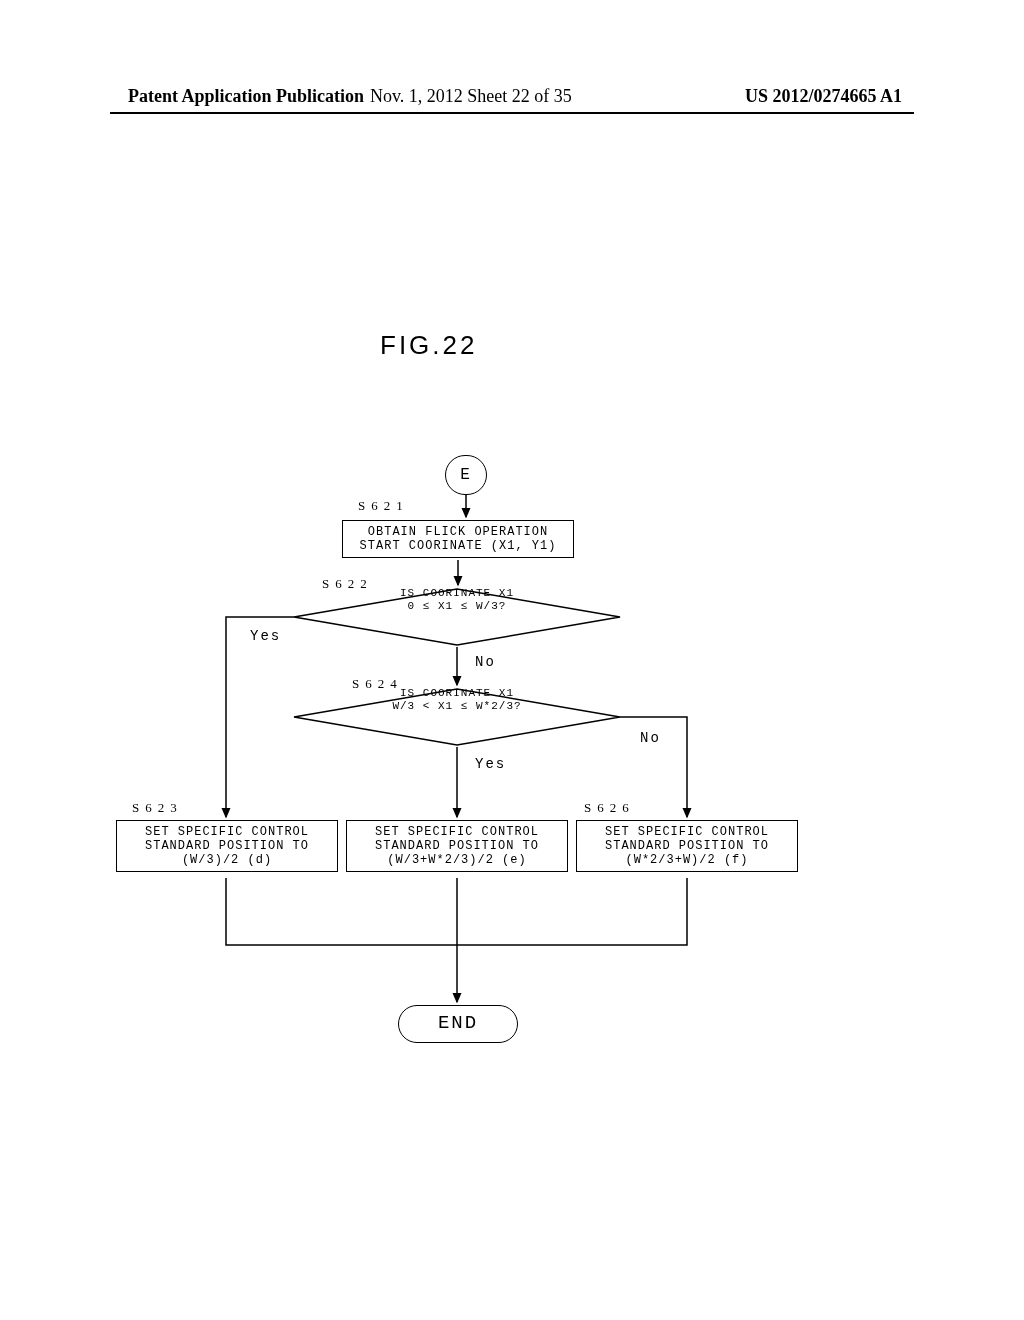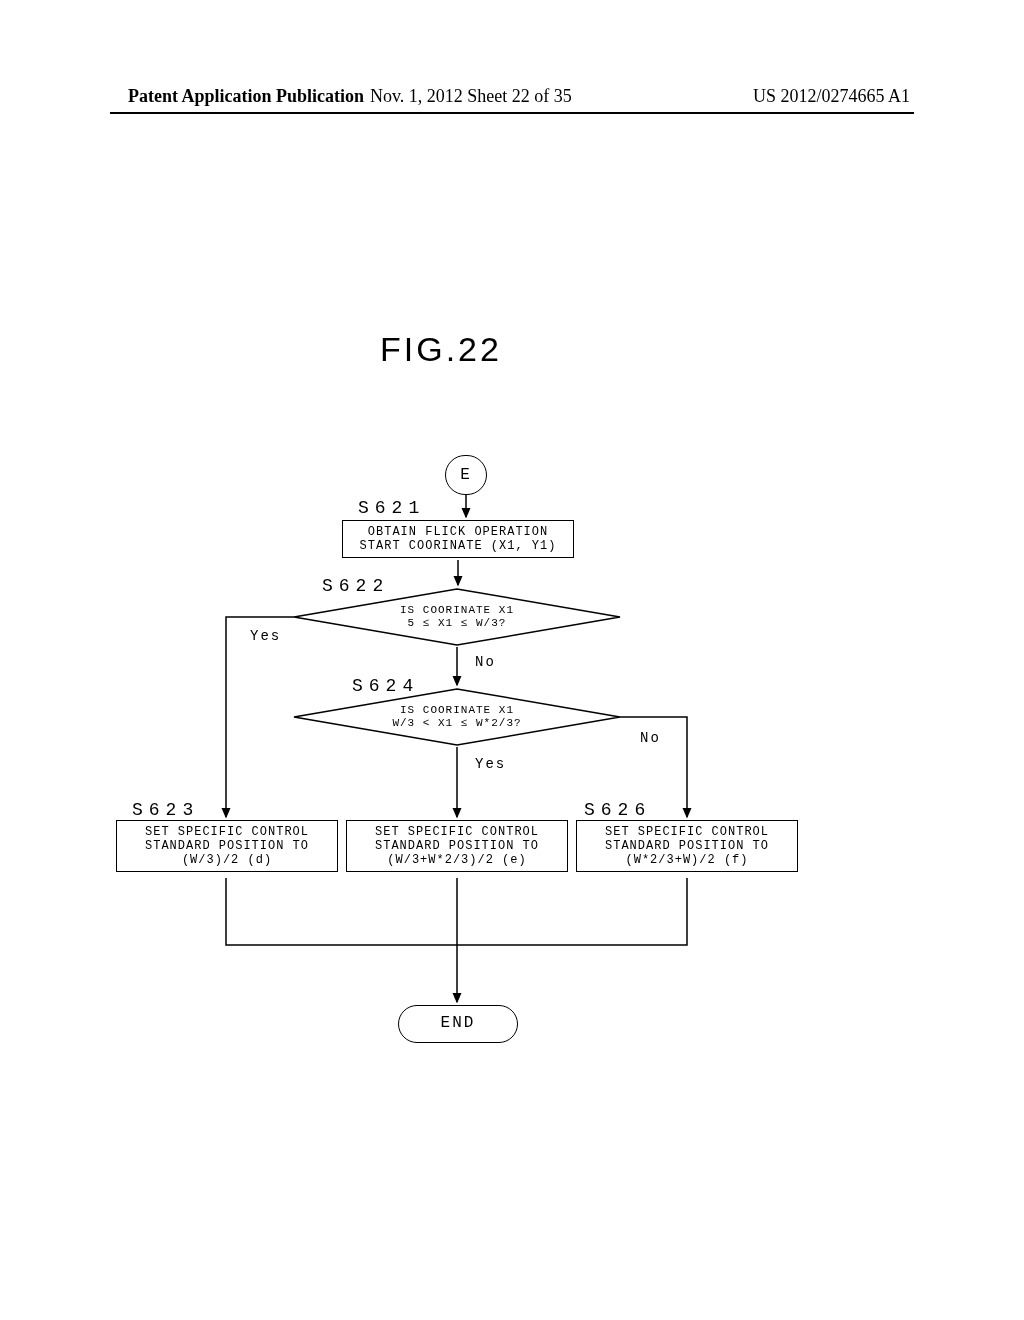"US 2012/0274665 A1" .header-right { font-weight: normal -> bold; right: 114px -> 122px }
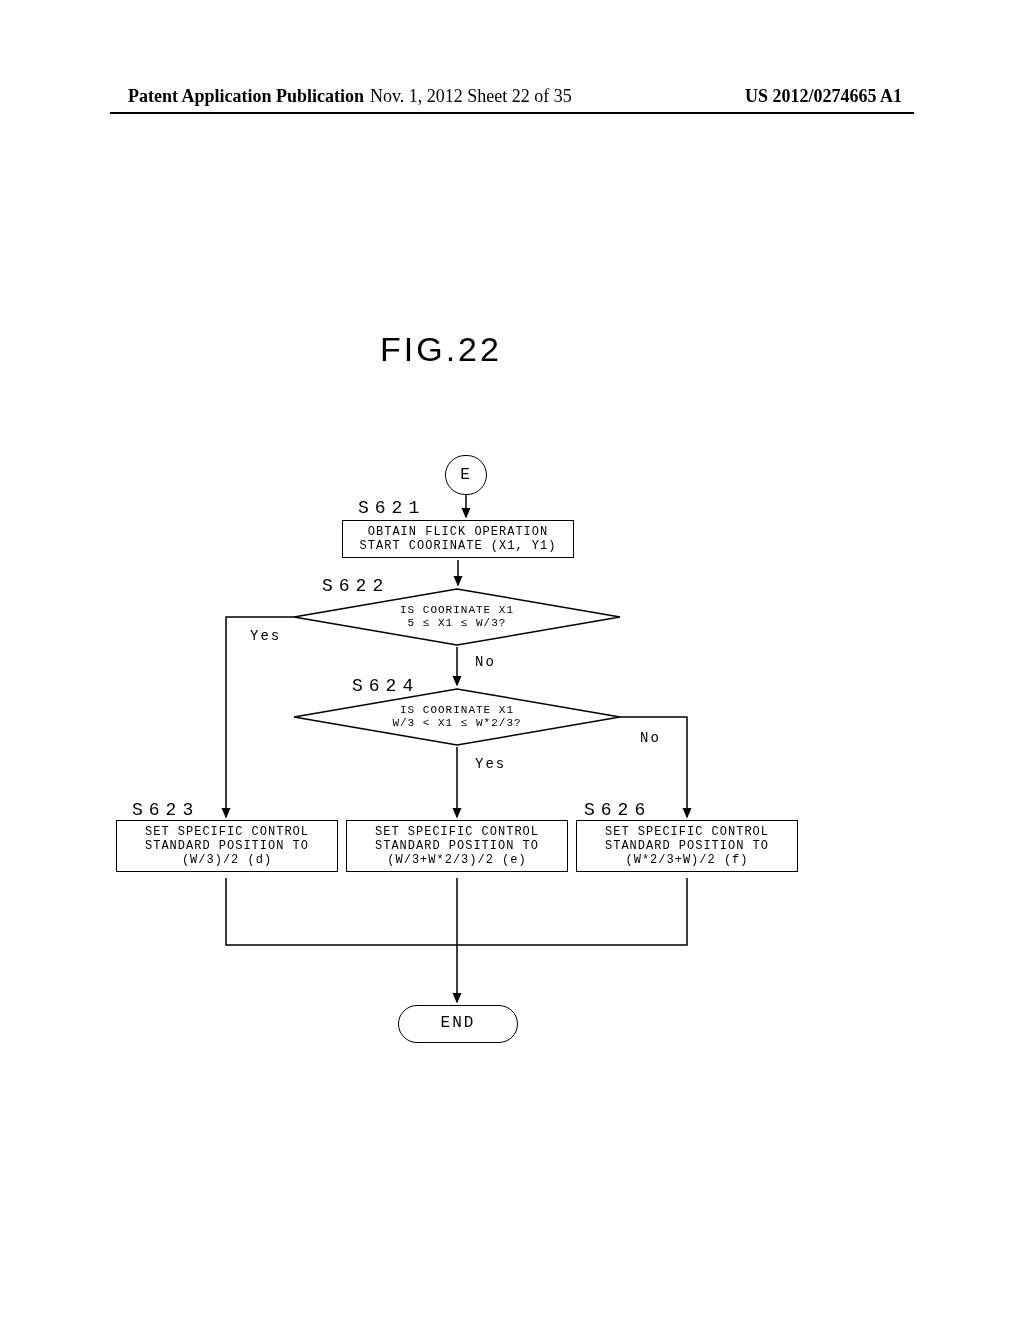"FIG.22" .fig-title { font-size: 34px -> 26px }
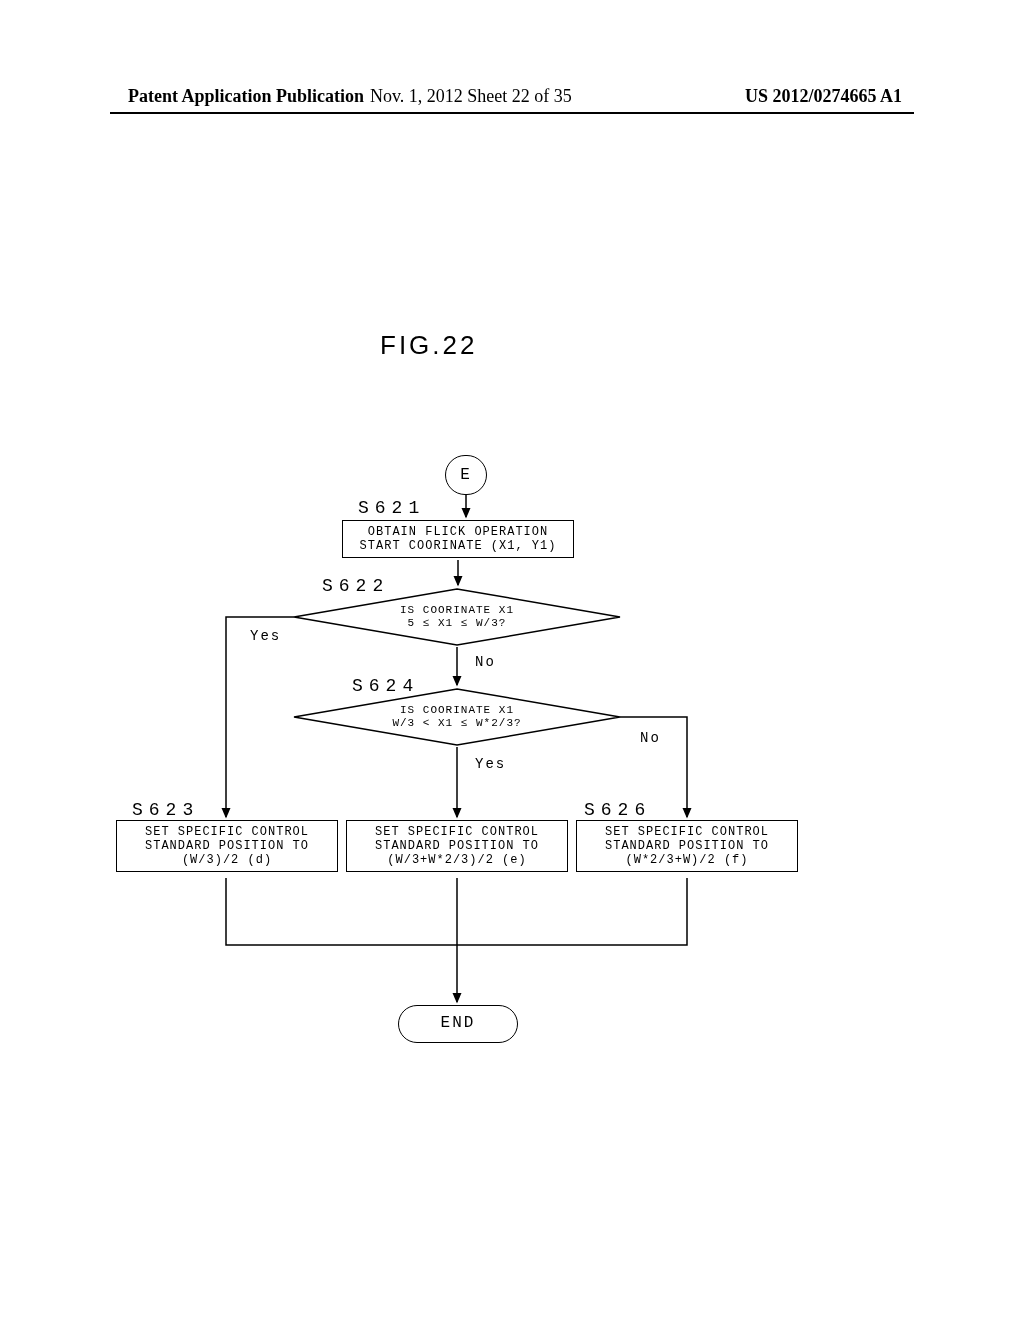"S621" .step-label { font-family: none -> Liberation Serif, serif; font-size: 18px -> 13px }
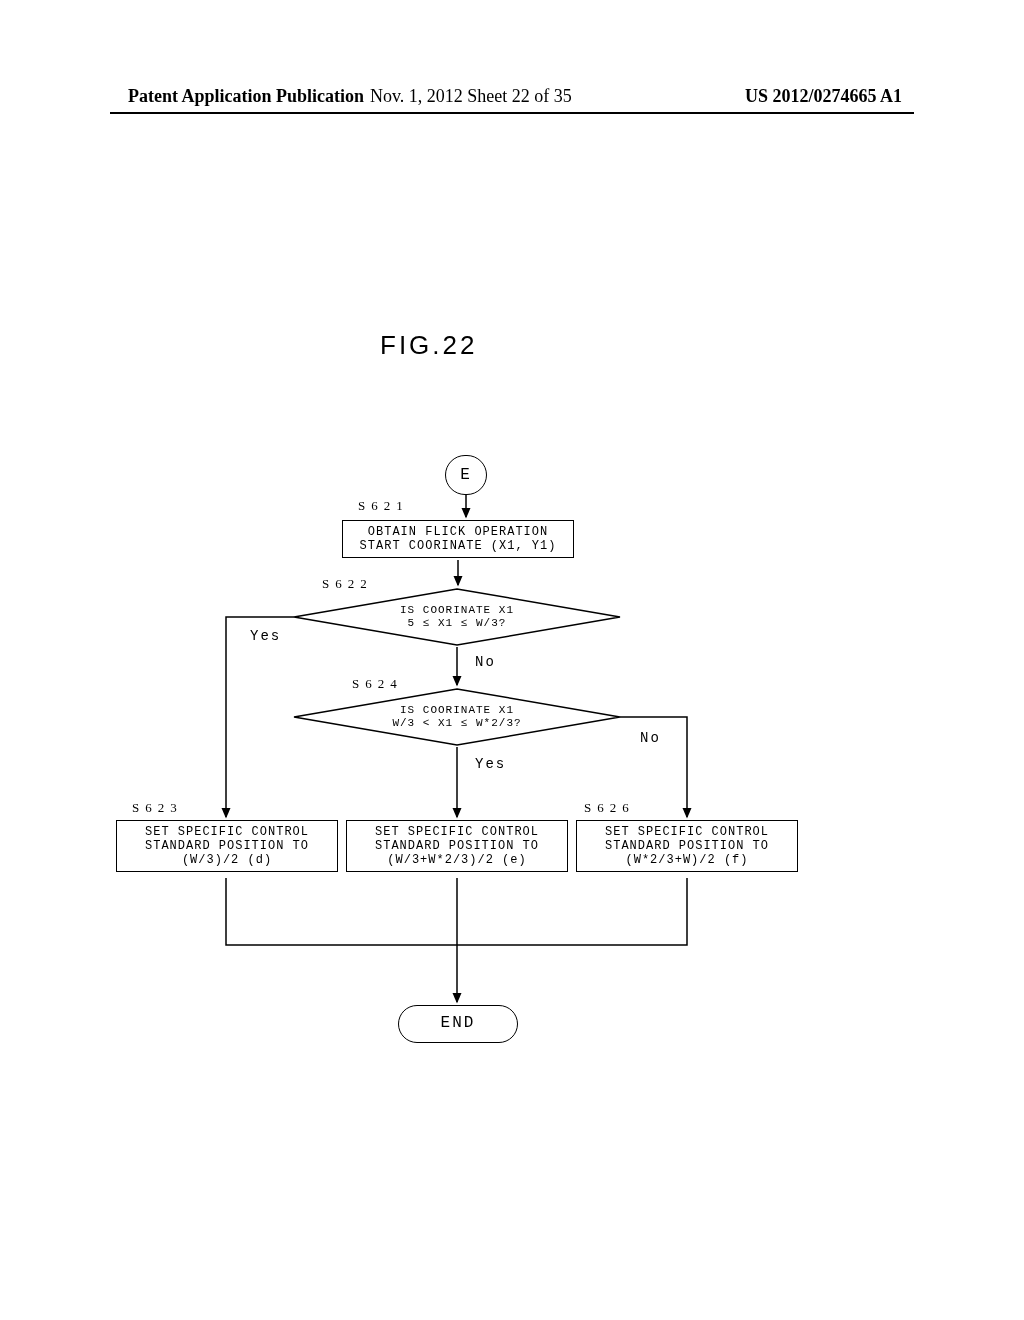"IS COORINATE X1" .diamond .dtext { justify-content: center -> none }
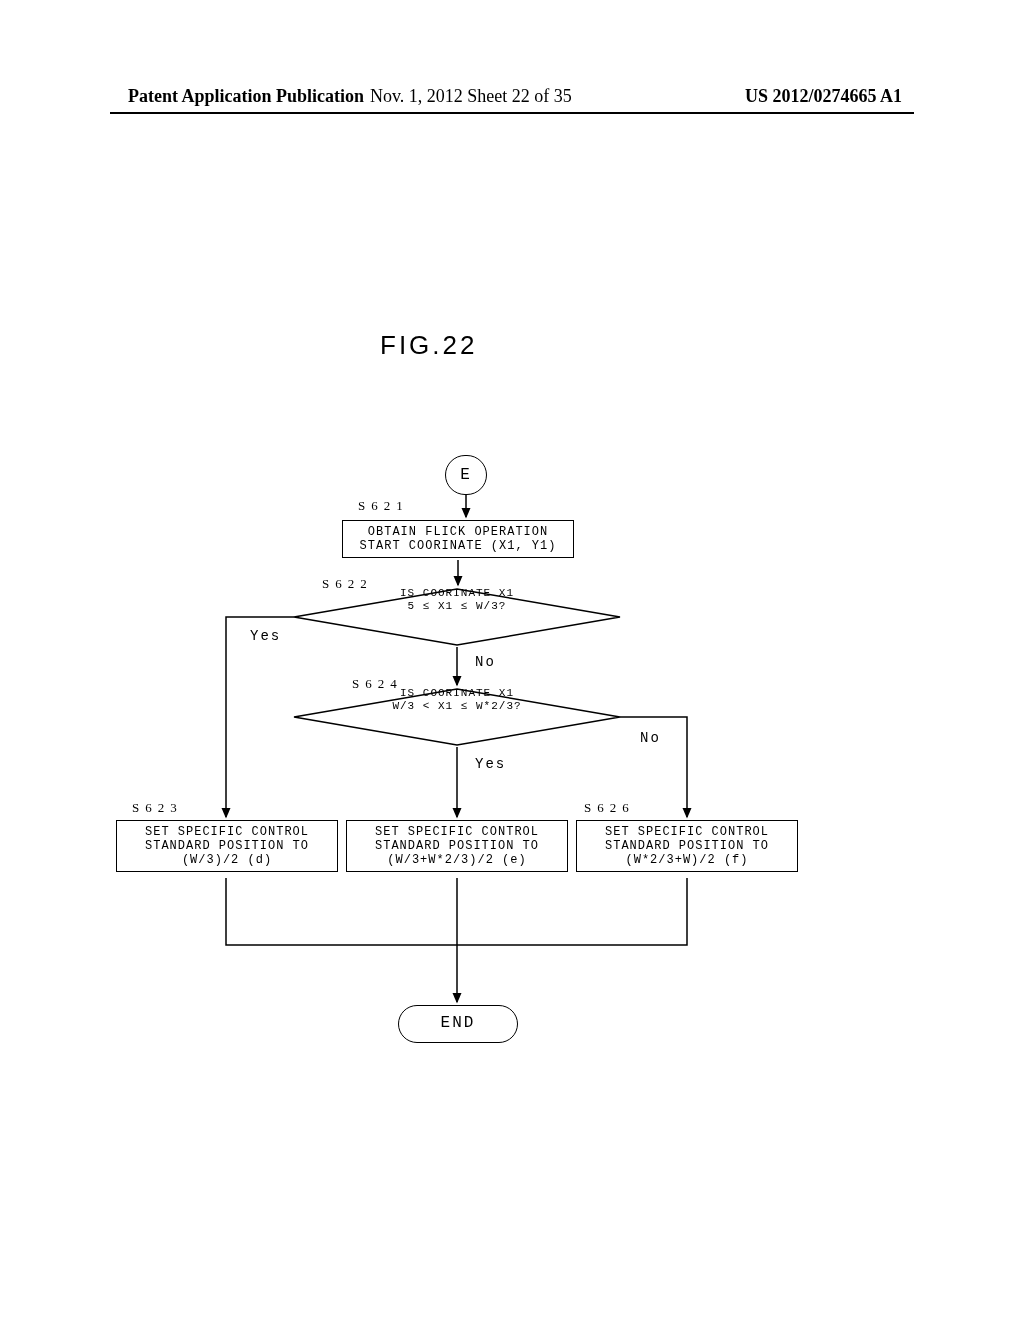"5 ≤ X1 ≤ W/3?" span { text: 5 -> 0 }
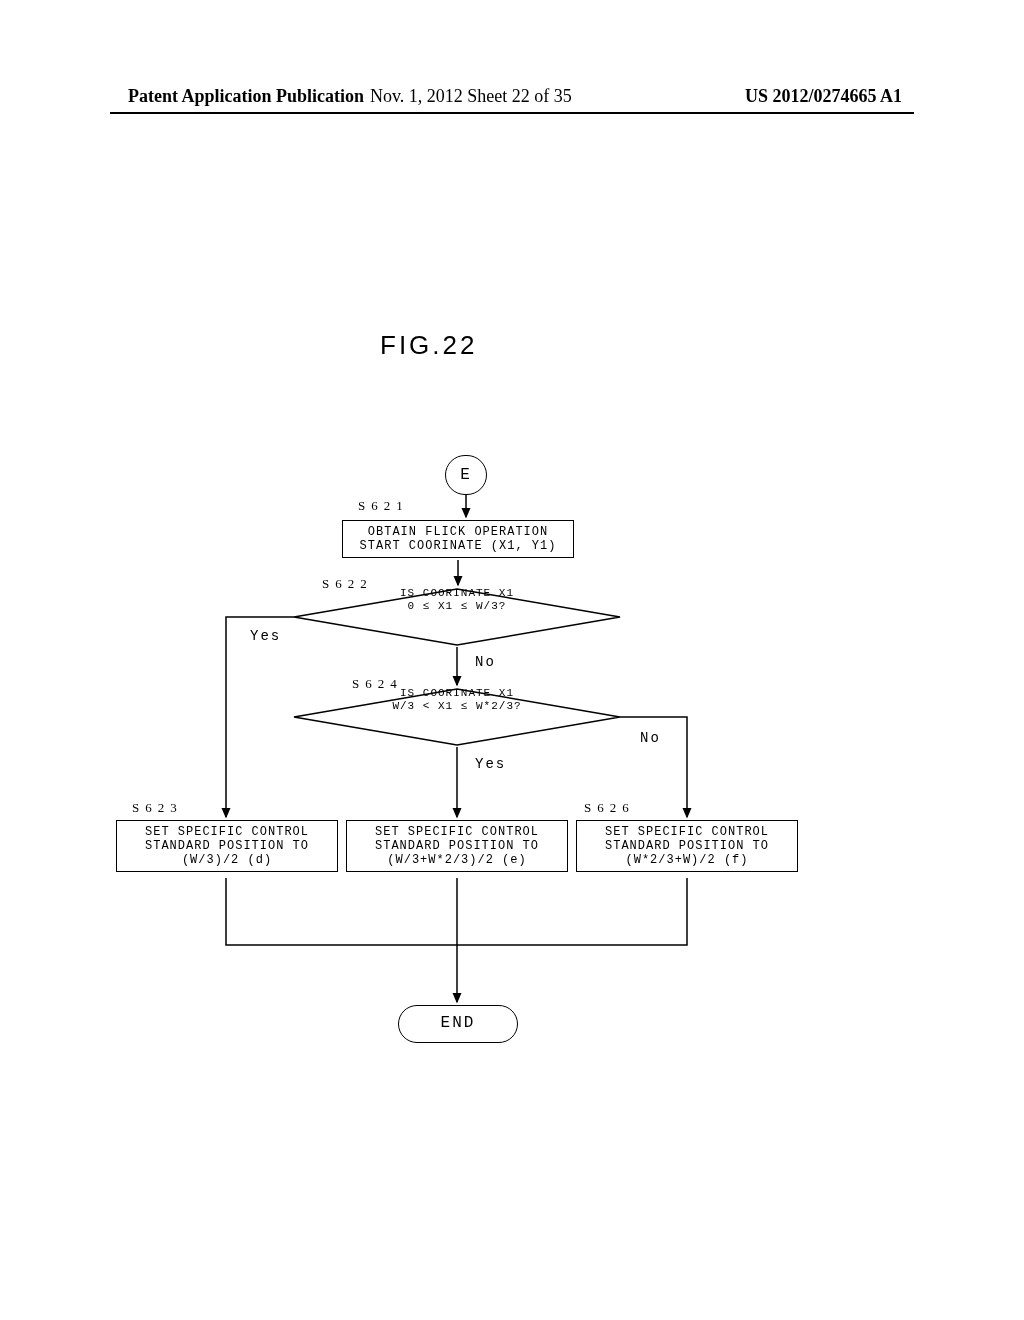"END" .end-t { font-size: 16px -> 19px }
